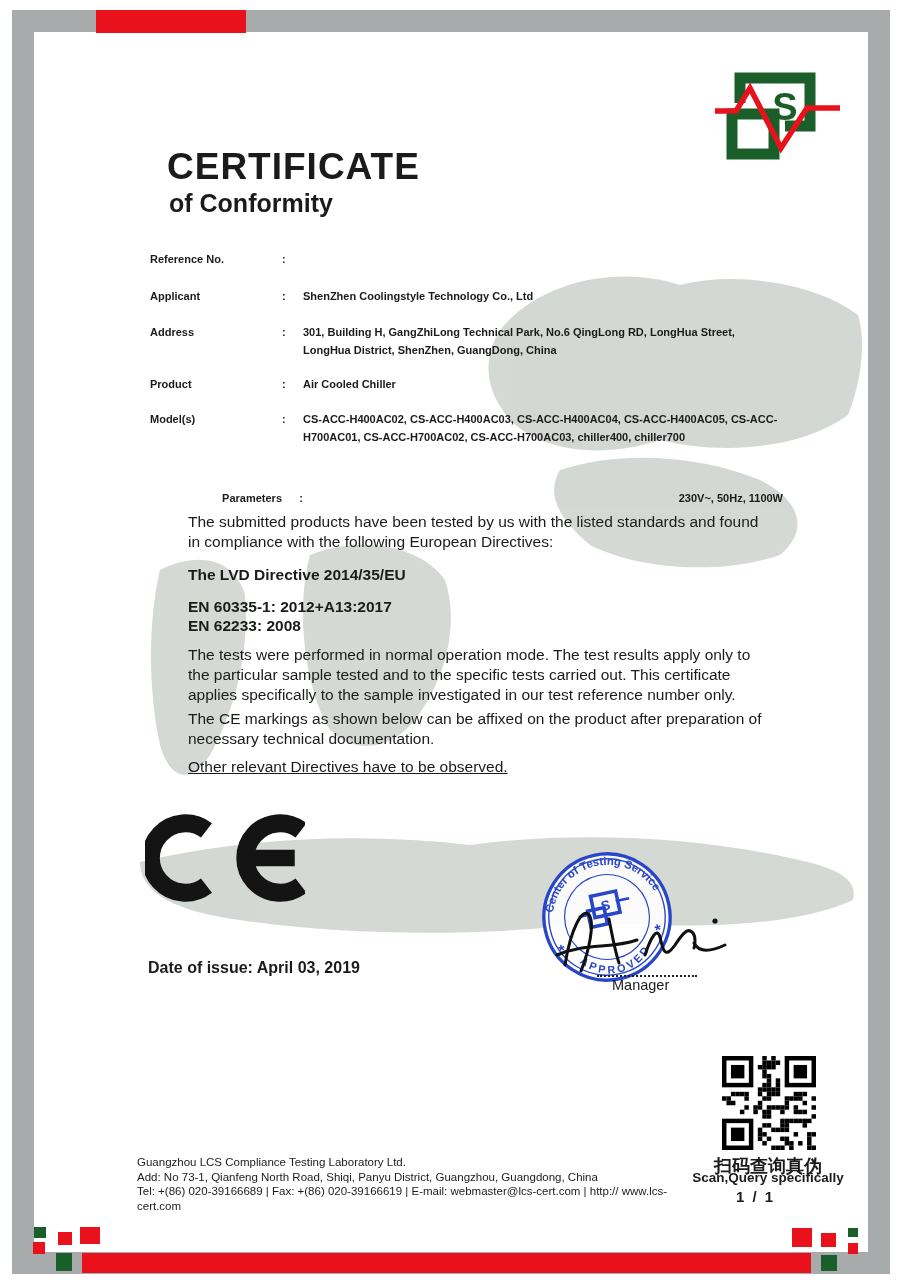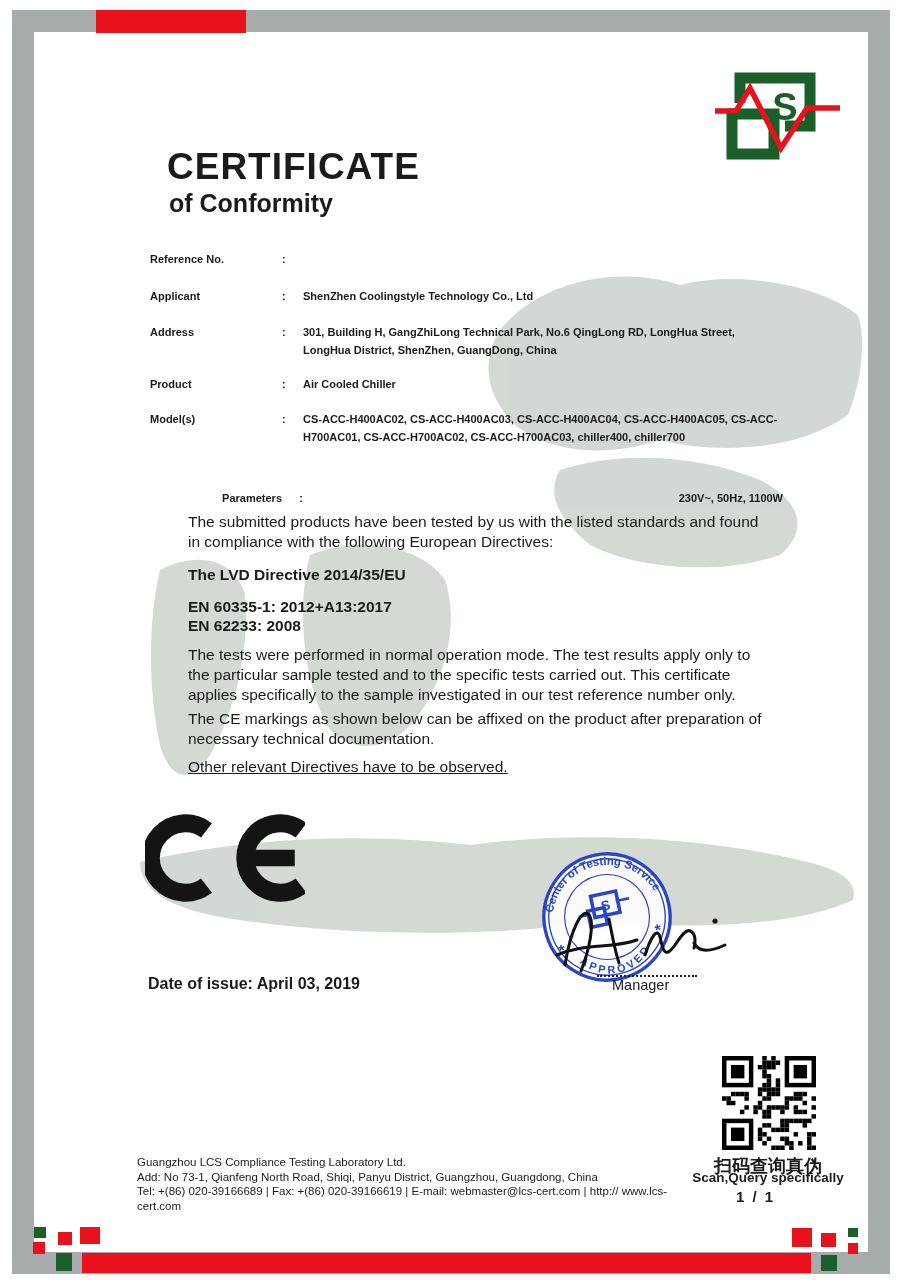"Date of issue: April 03," .date { margin-top: 16px -> none }
